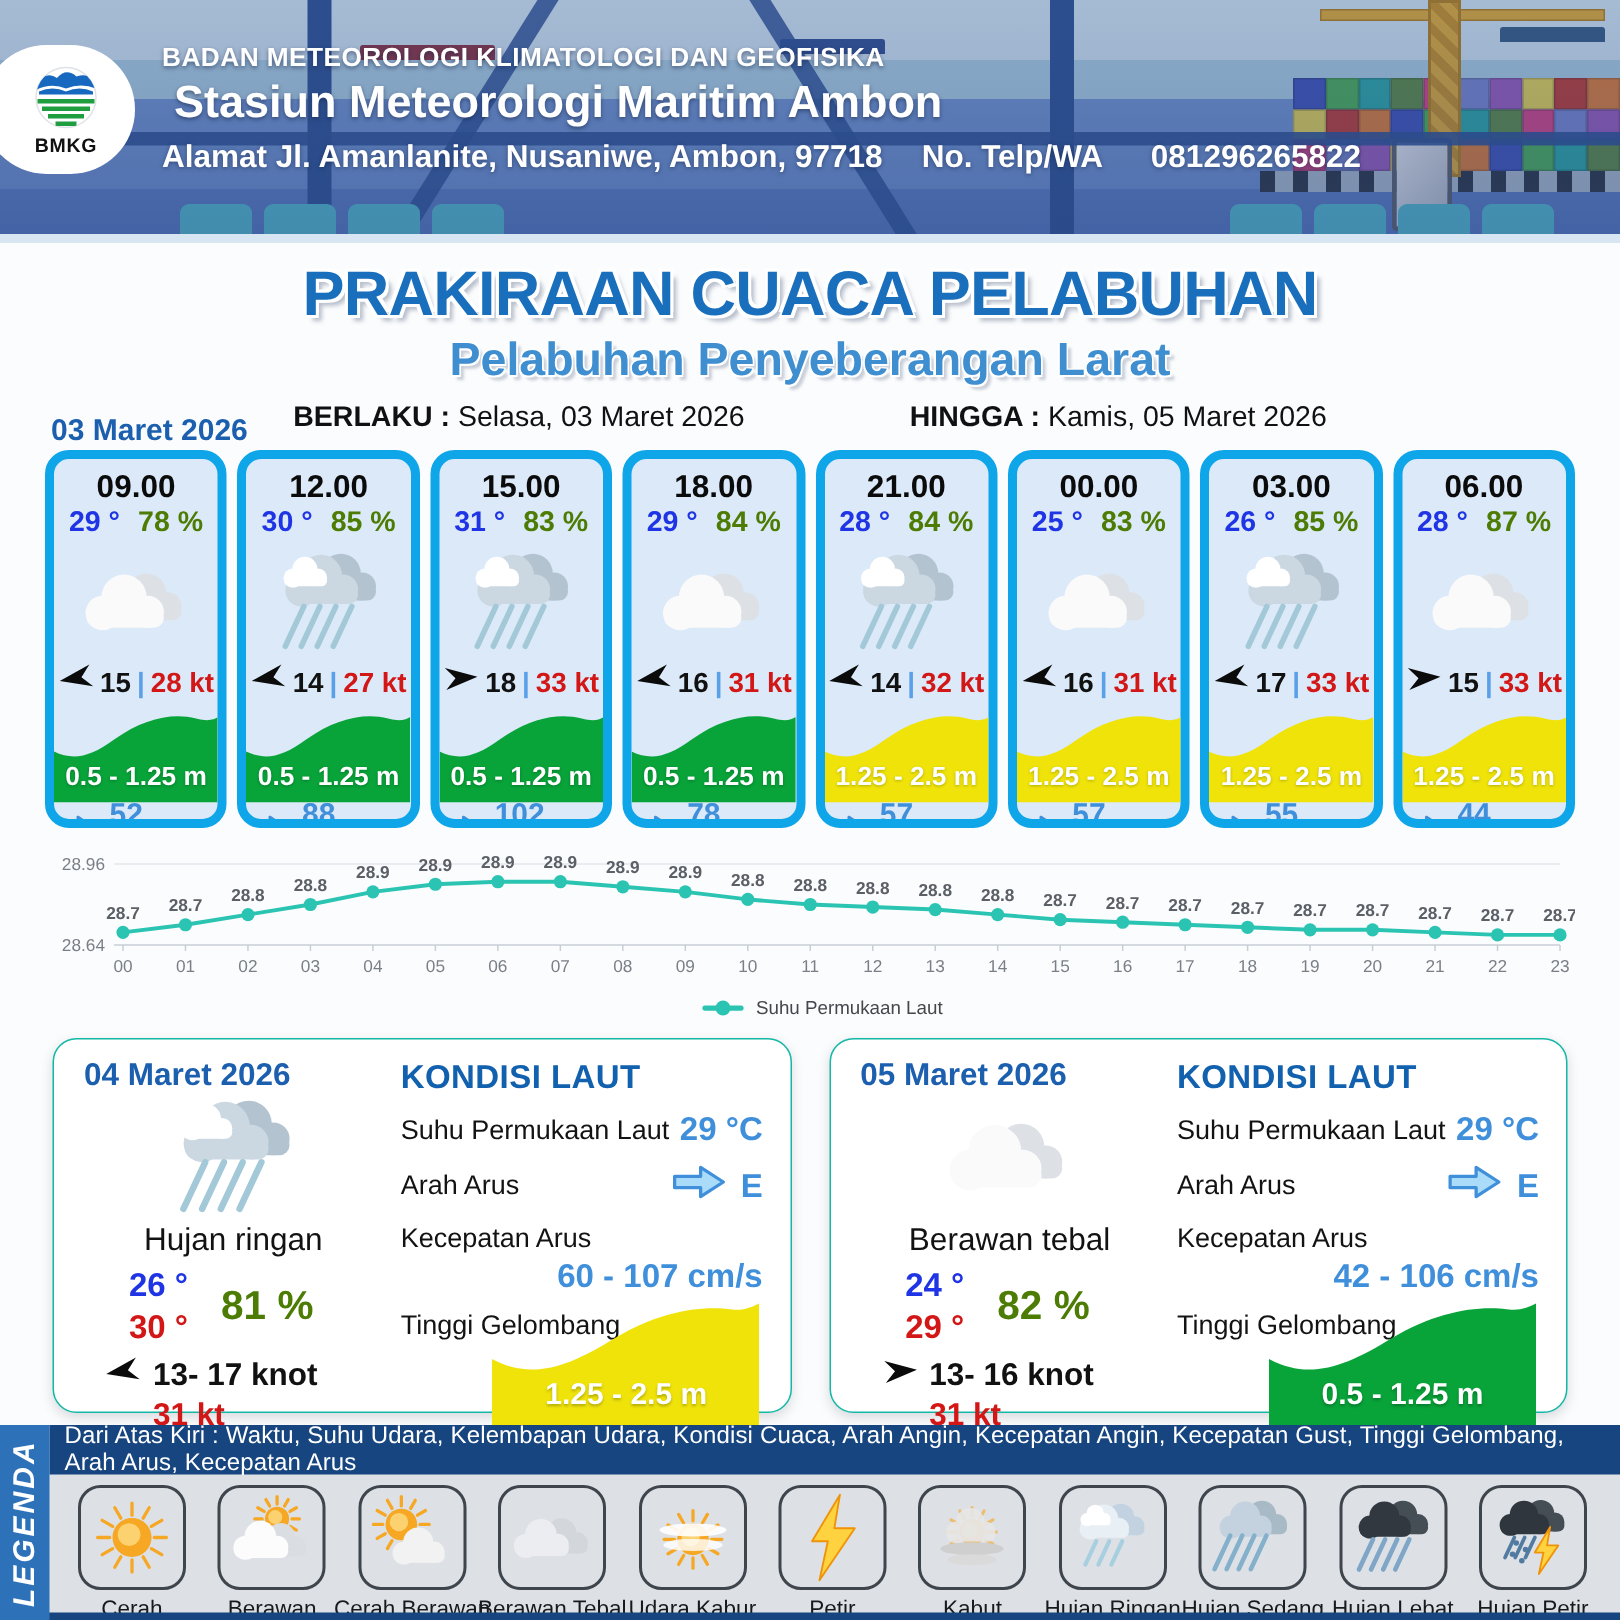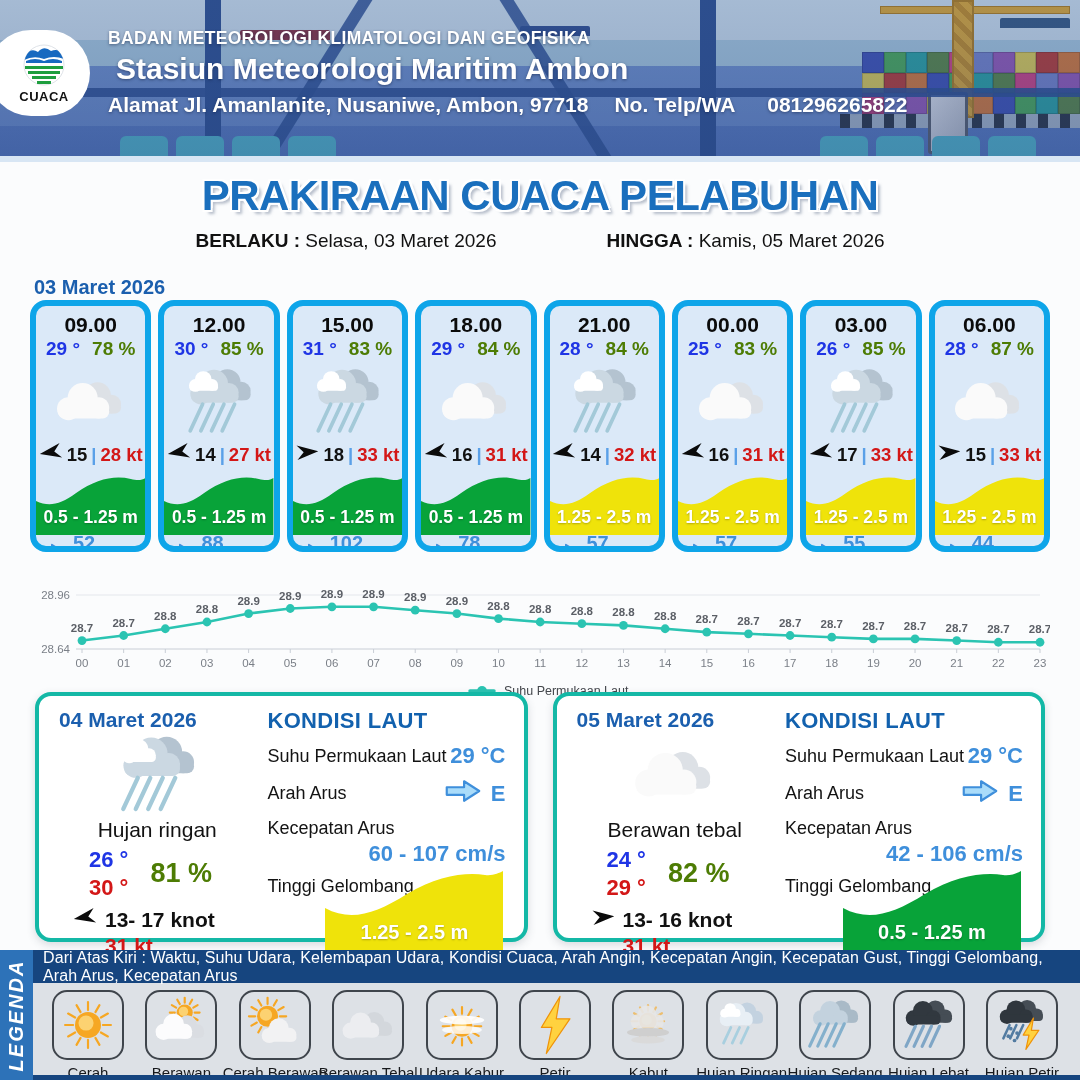"CUACA" div.logo-text { text: CUACA -> BMKG }
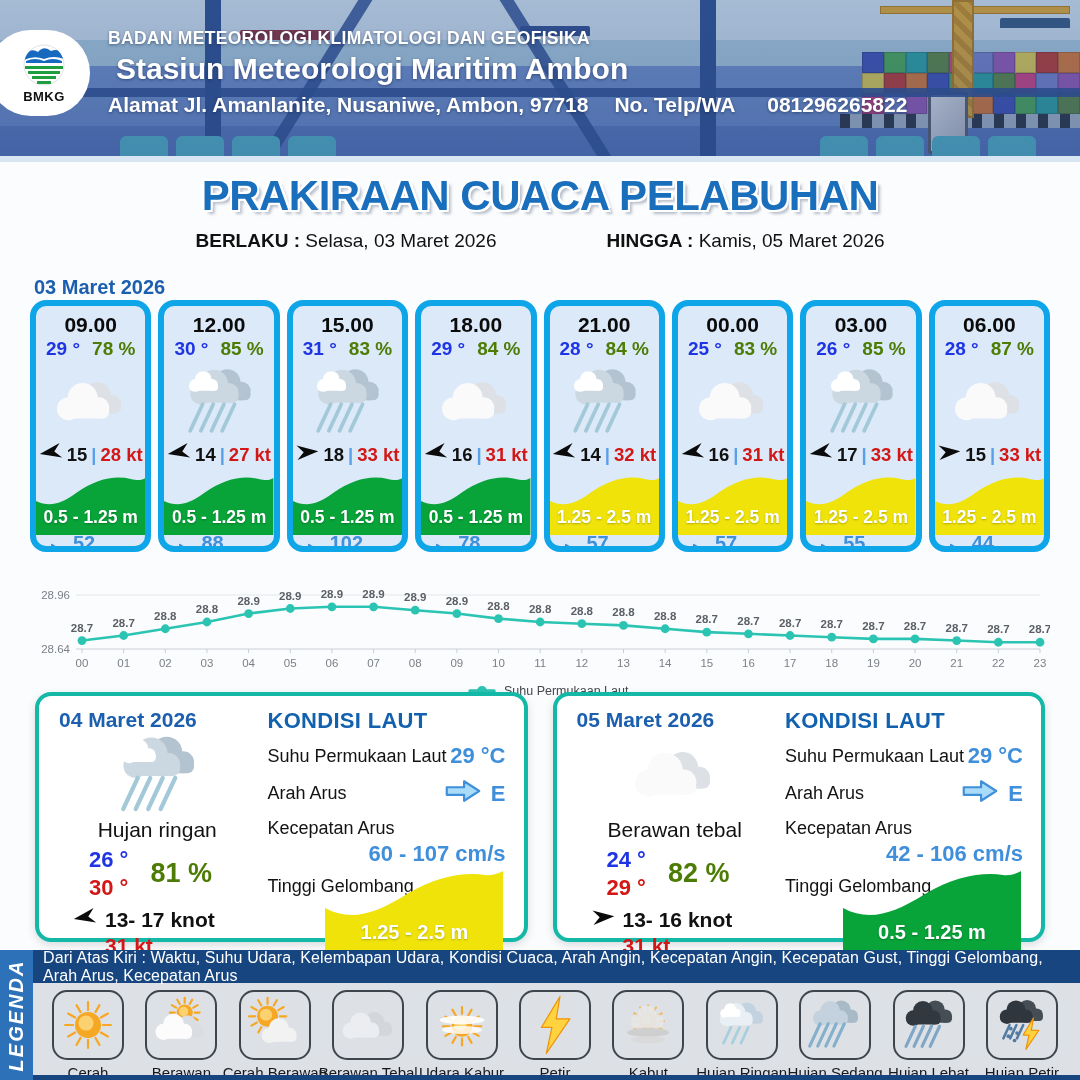"Pelabuhan Penyeberangan Larat" div.sub-title { html: none -> <div>Pelabuhan Penyeberangan Larat</div> }
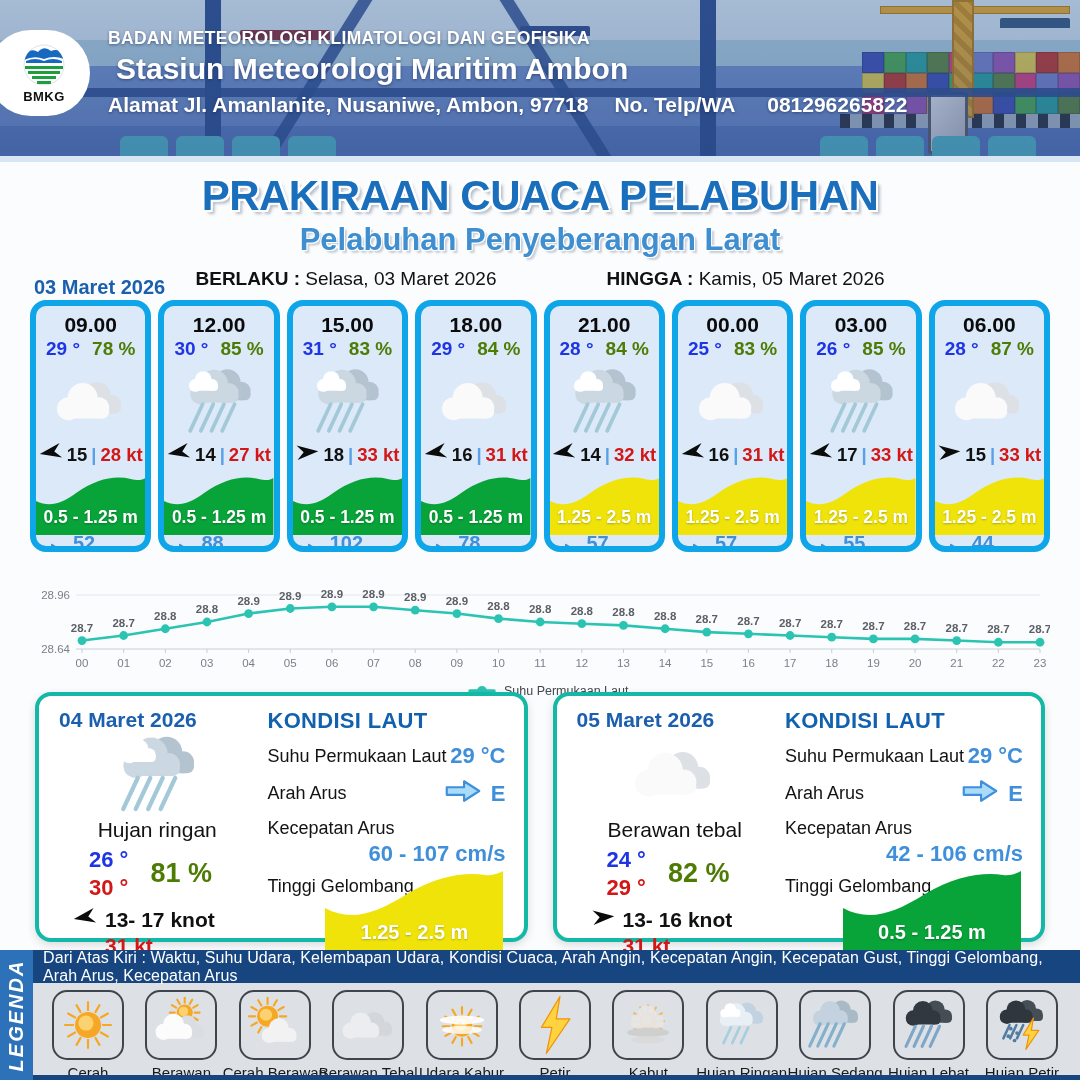"28.96" .chart-wrap { top: 575px -> 556px }
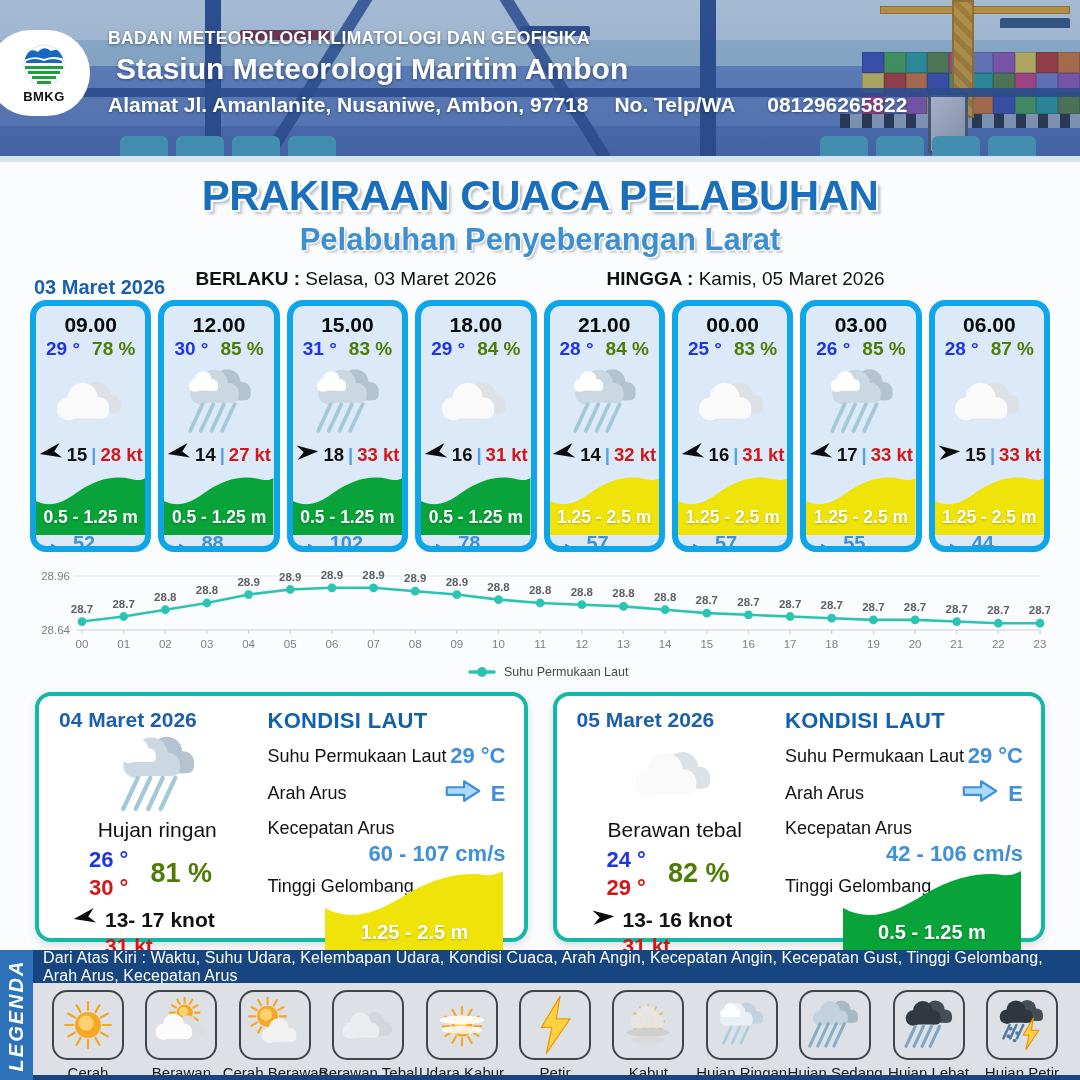"04 Maret 2026" .dcard { border: 4px solid #14b8a6 -> 1px solid #14b8a6 }
